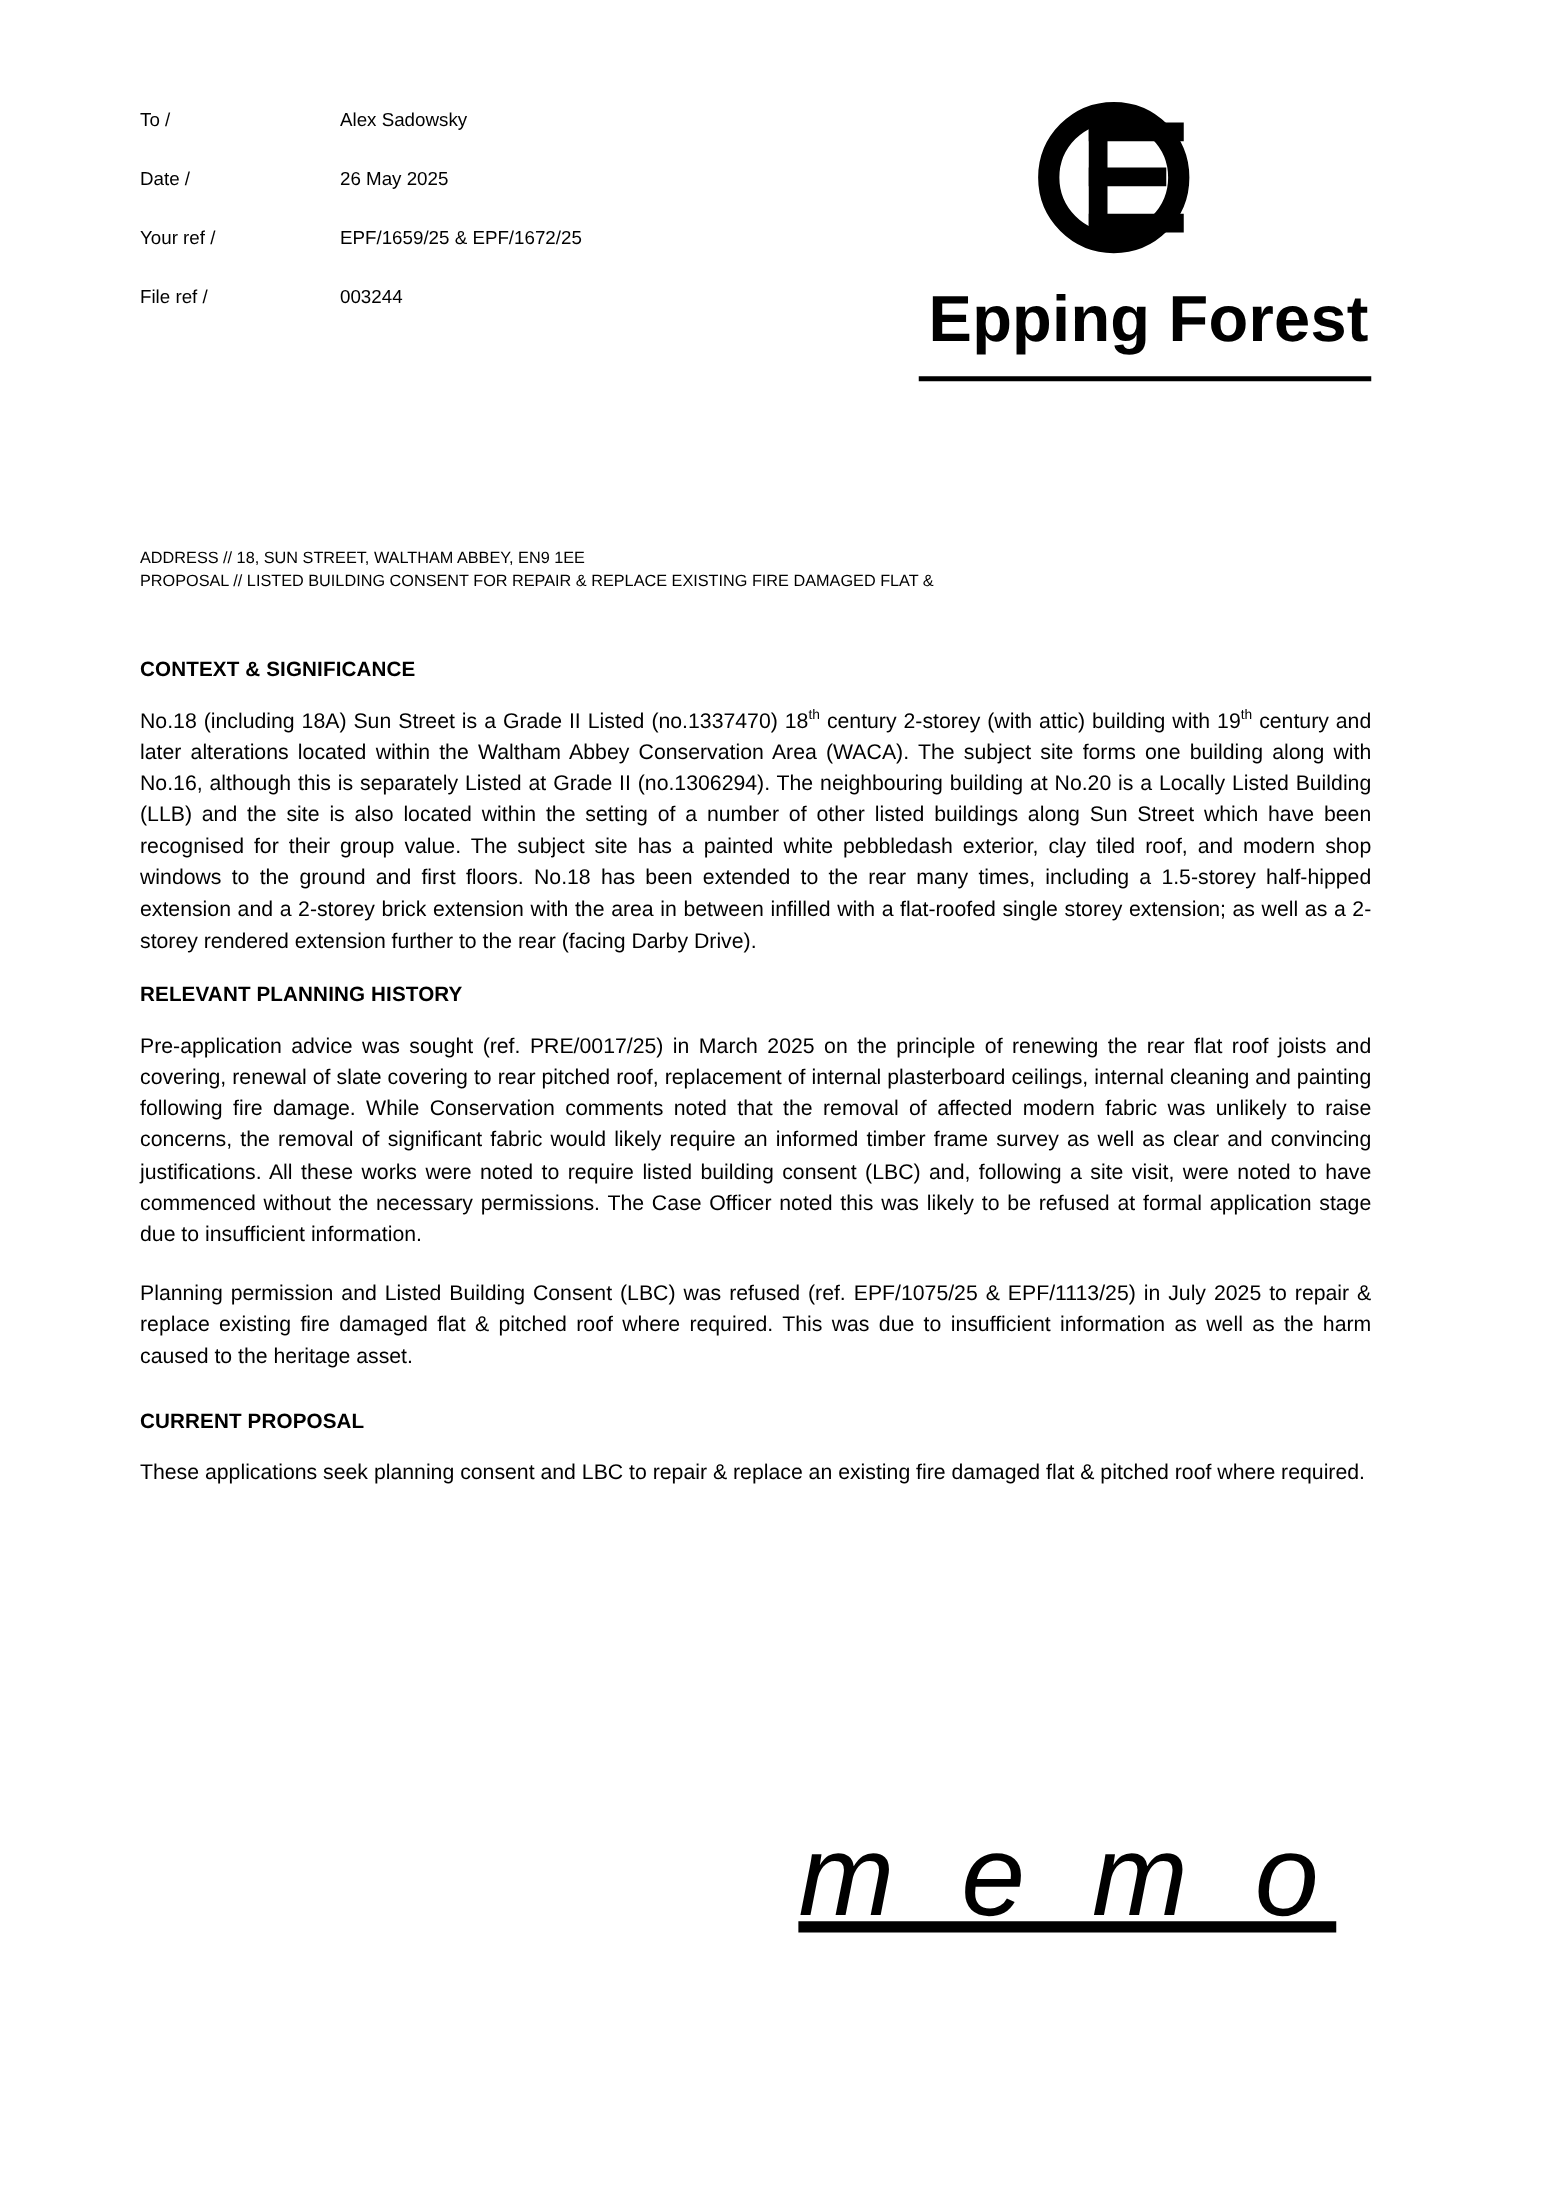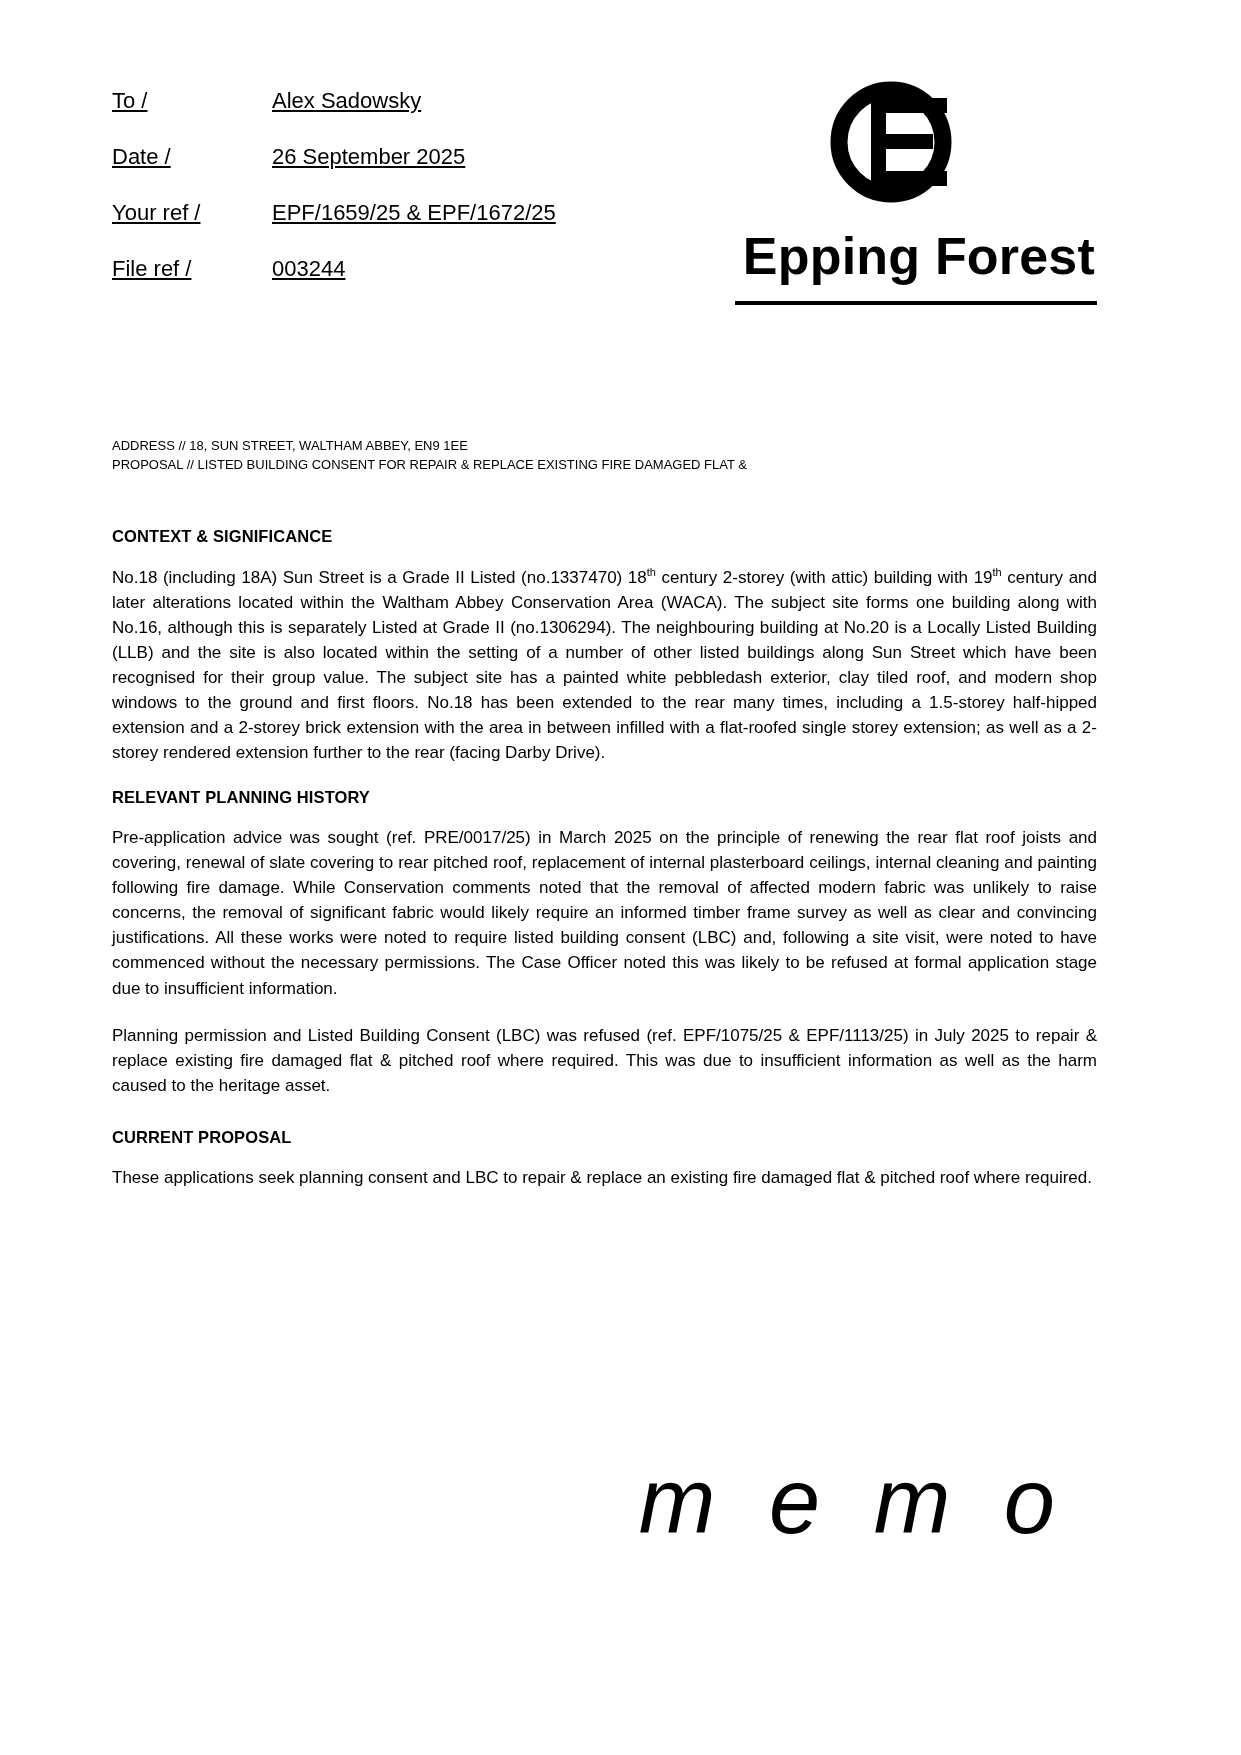"To /" .meta-row { font-size: 22px -> 15px; text-decoration: underline -> none }
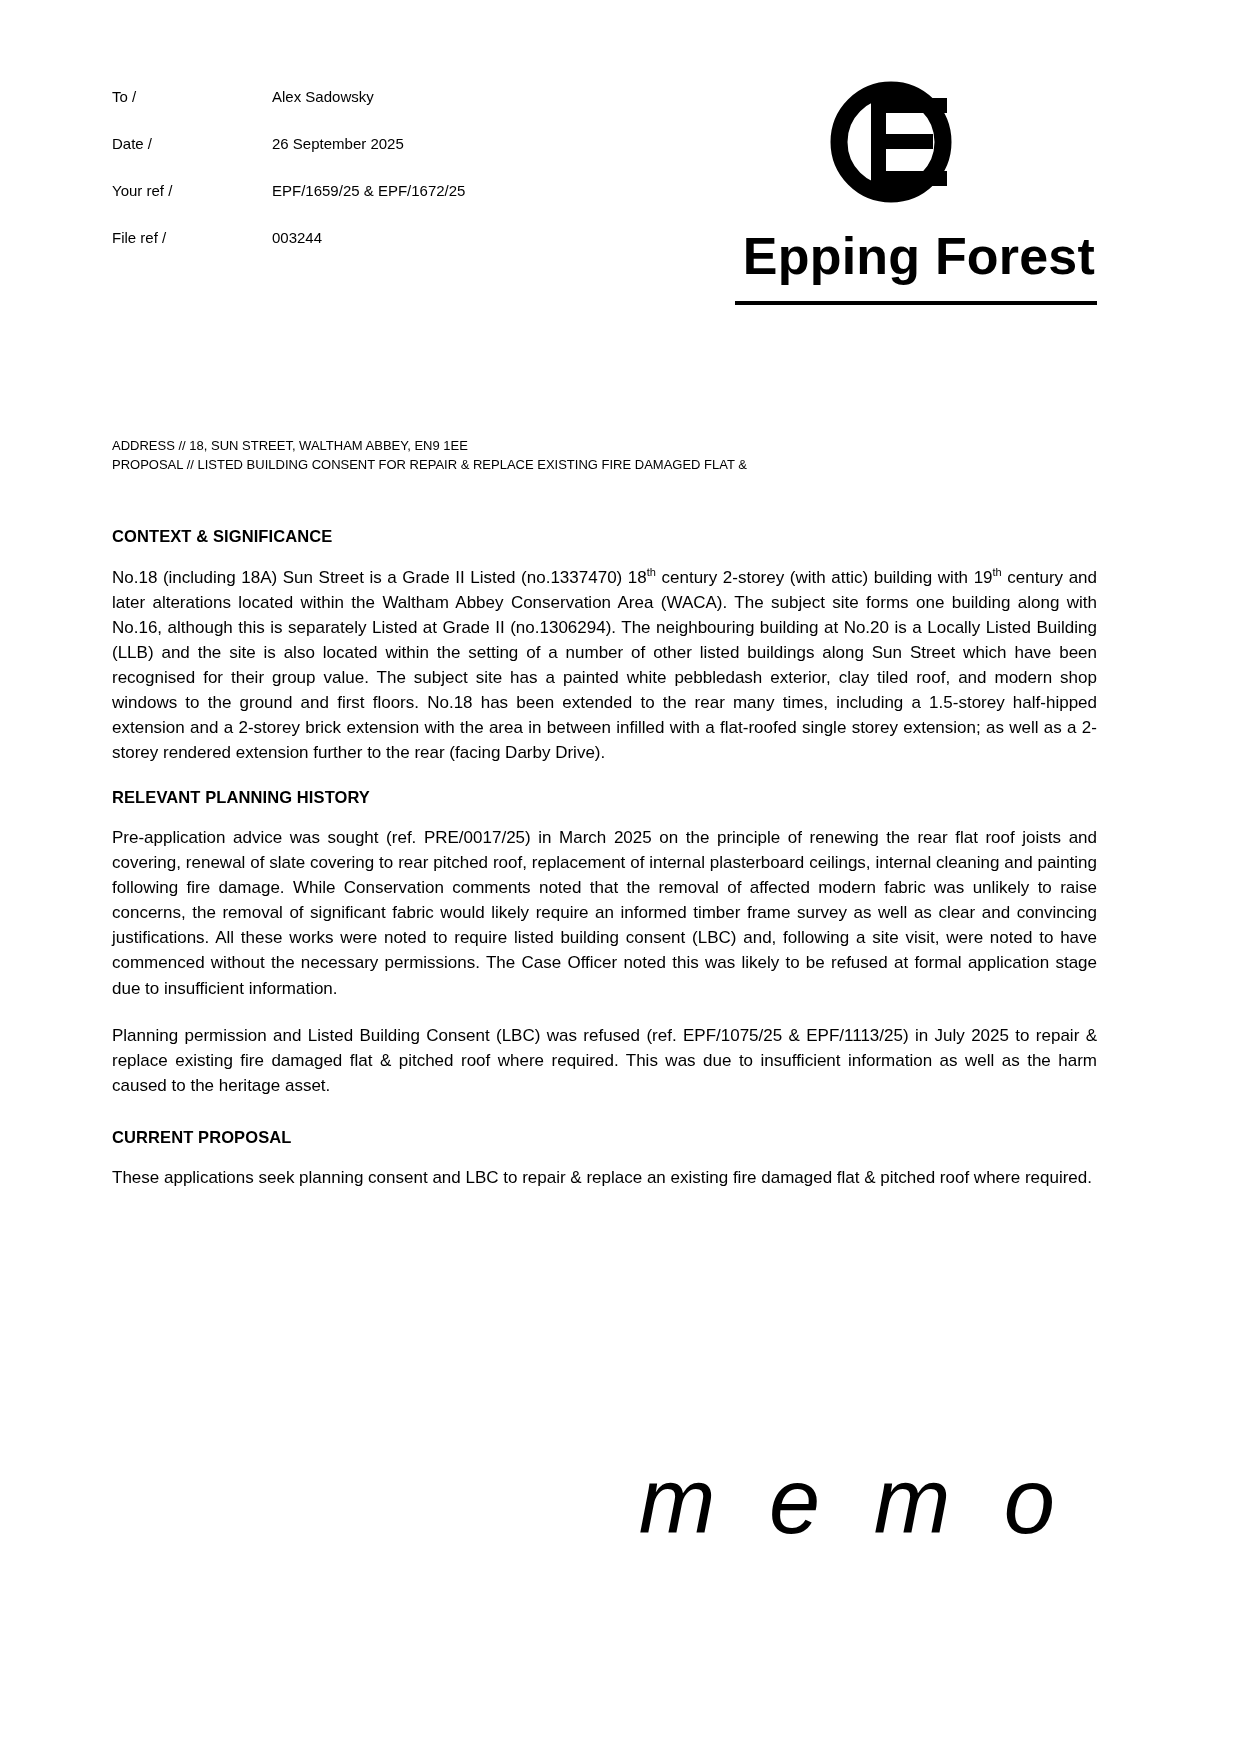"26 September 2025" div.meta-value { text: September -> May }
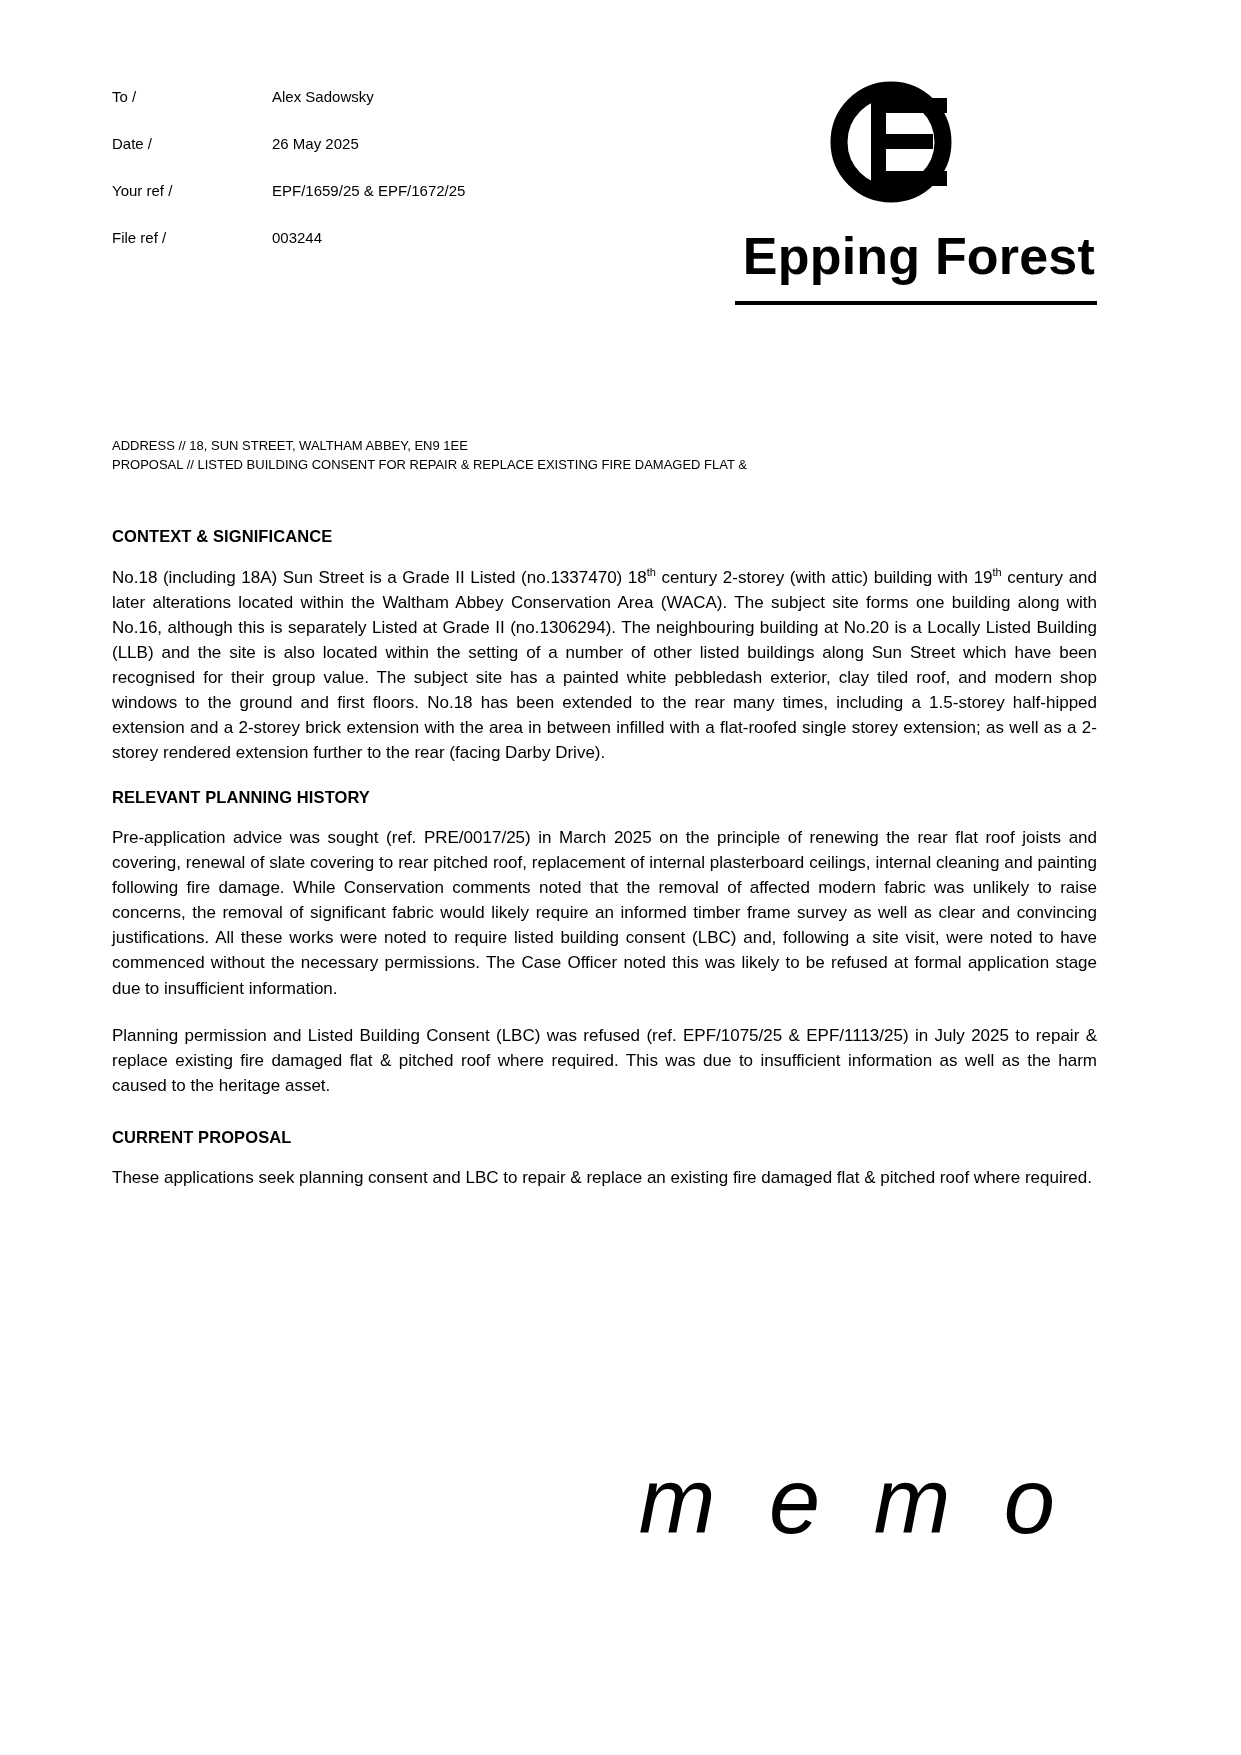"m e m o" .memo { text-decoration: none -> underline }
